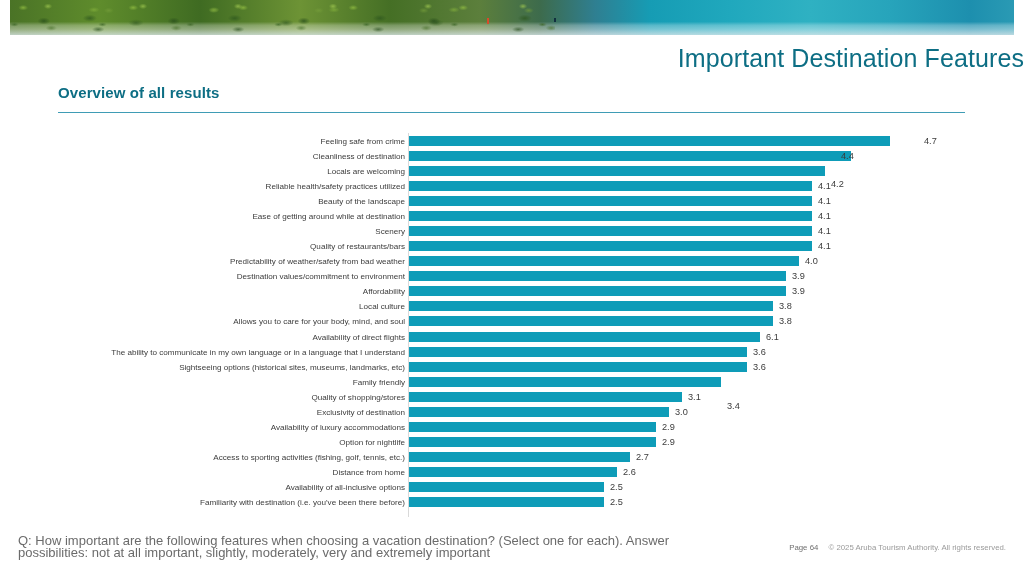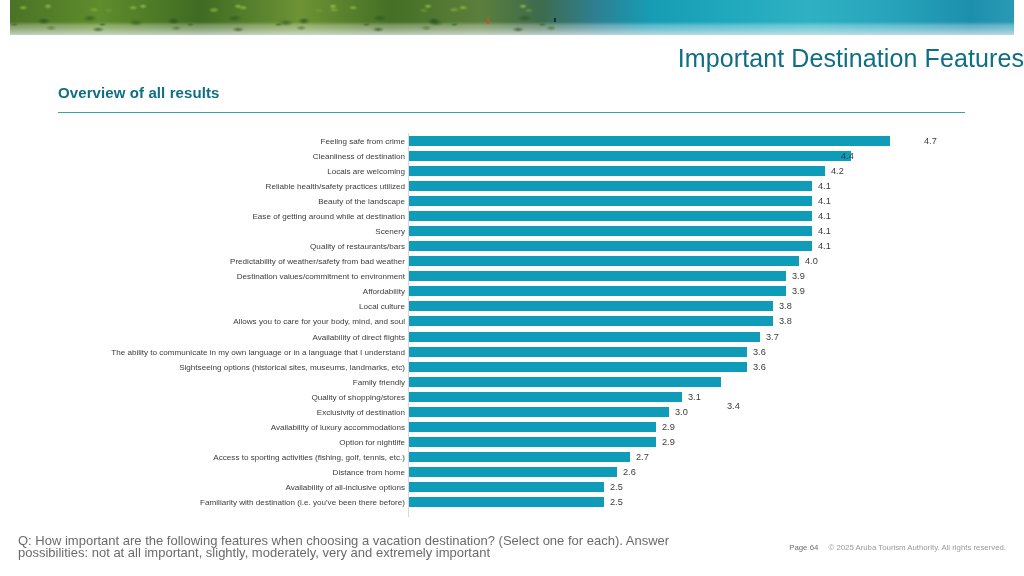"4.2" div.bar-value { margin-top: none -> 13px }
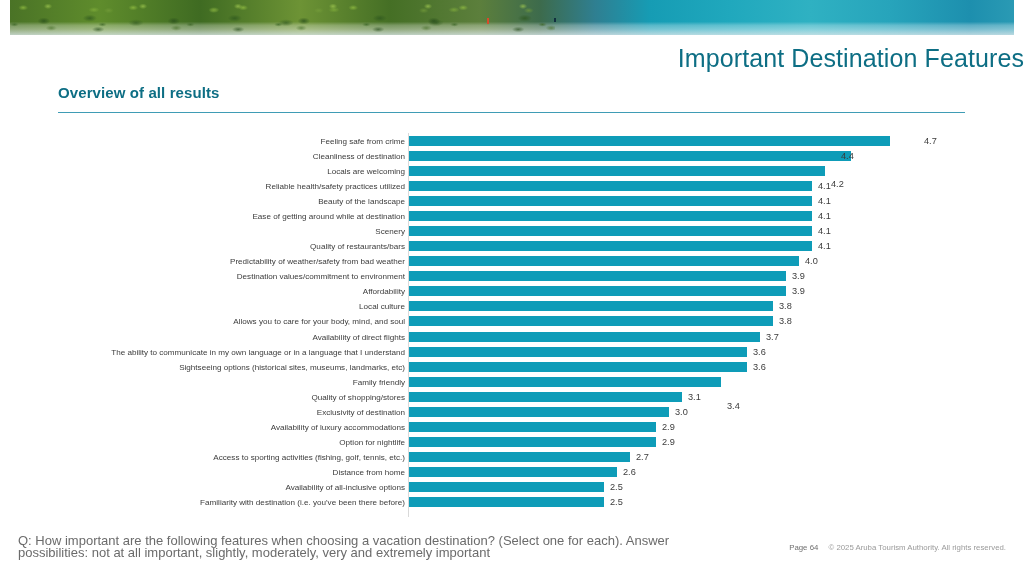"3.7" div.bar-value { text: 3.7 -> 6.1 }
